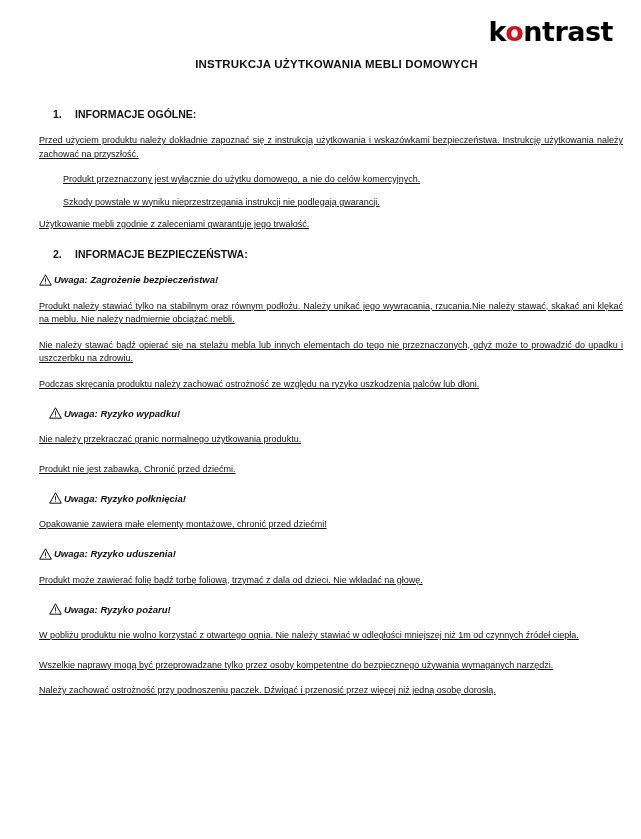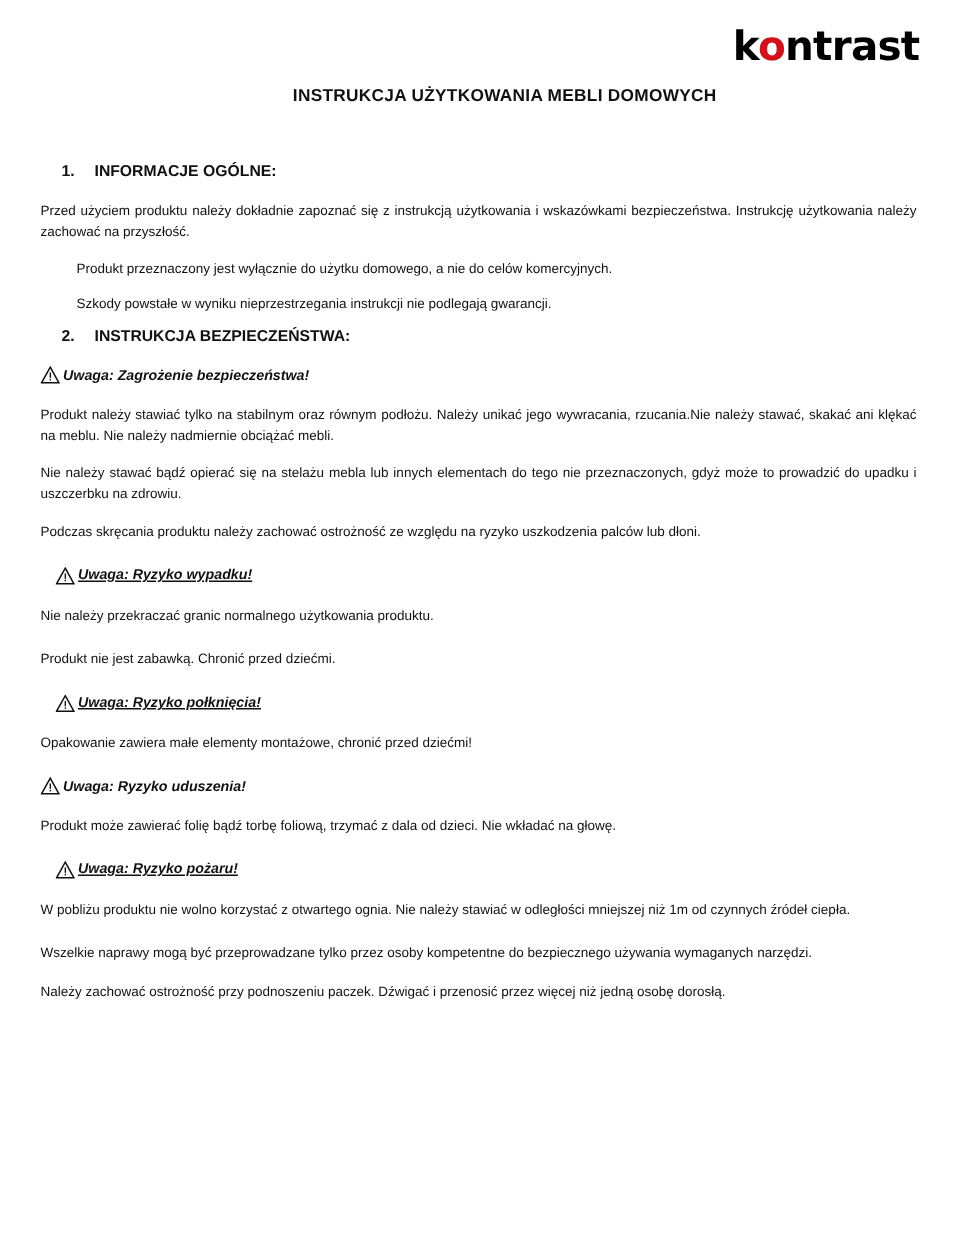"1. INFORMACJE OGÓLNE:" .content { left: 27px -> 39px }
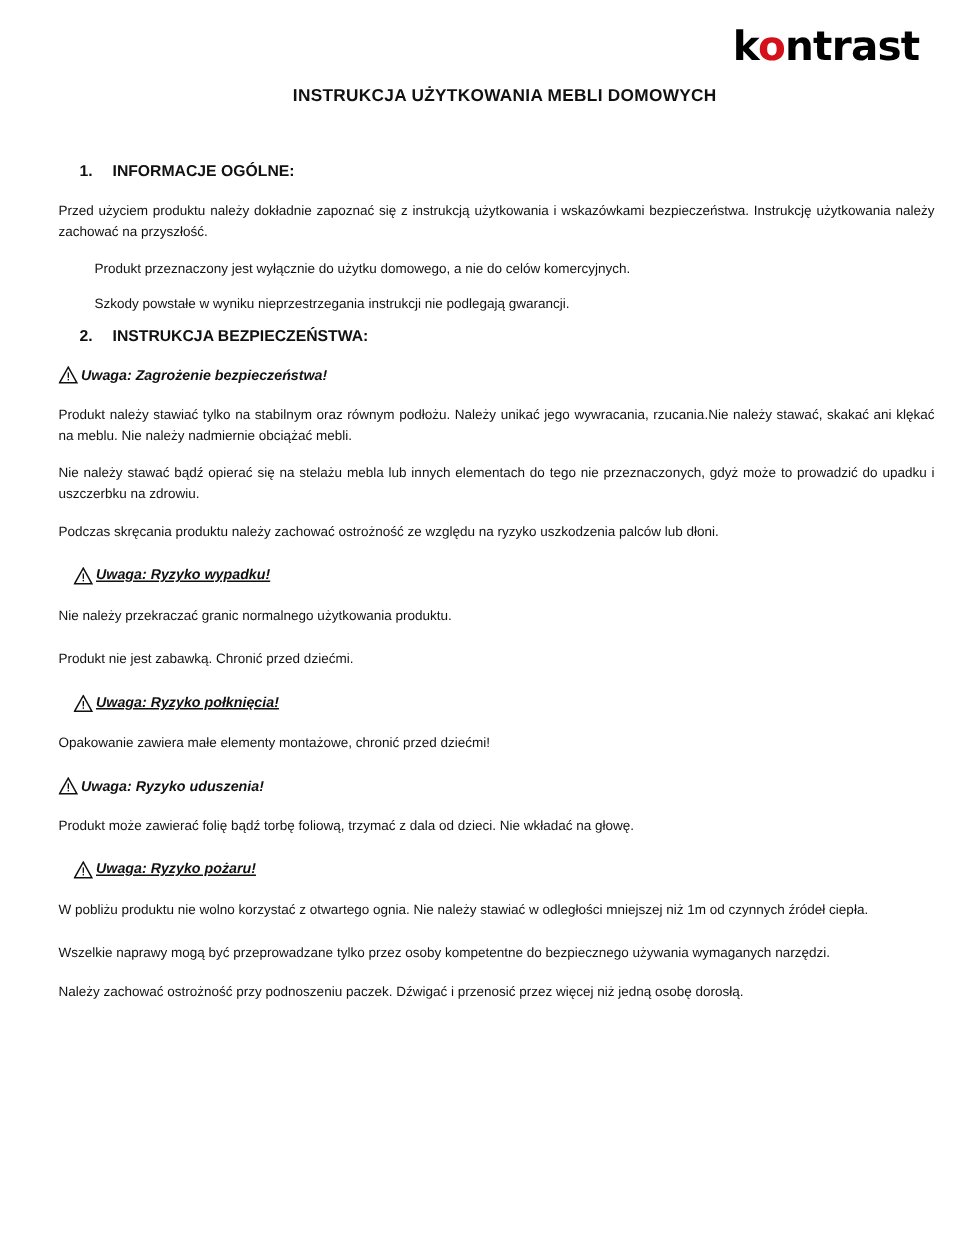"Przed użyciem produktu należy dokładnie" .para { text-decoration: none -> underline }
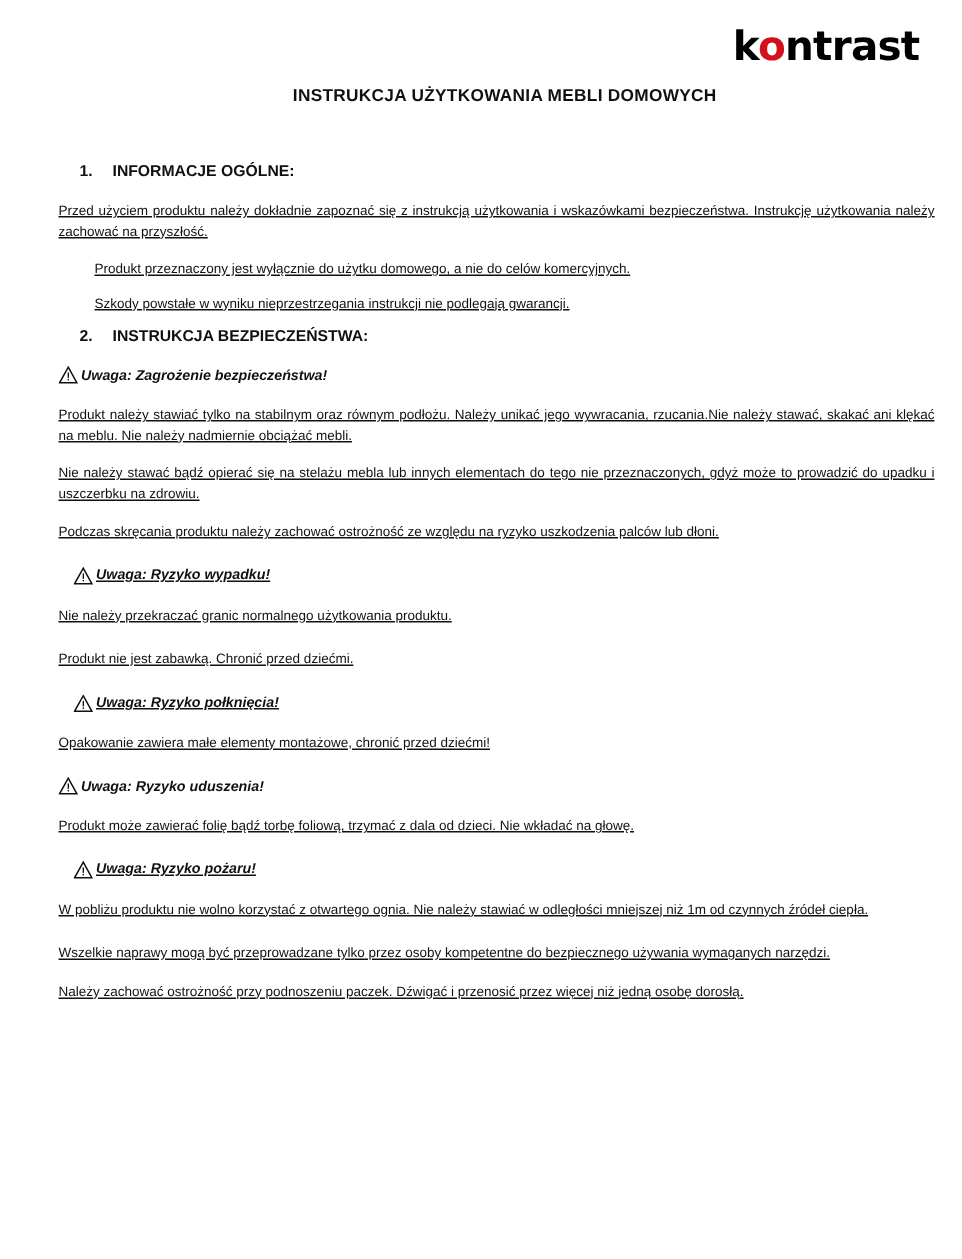"Użytkowanie mebli zgodnie z zaleceniami" p.para { html: none -> <p>Użytkowanie mebli zgodnie z zaleceniami gwarantuje jego trwałość.</p> }
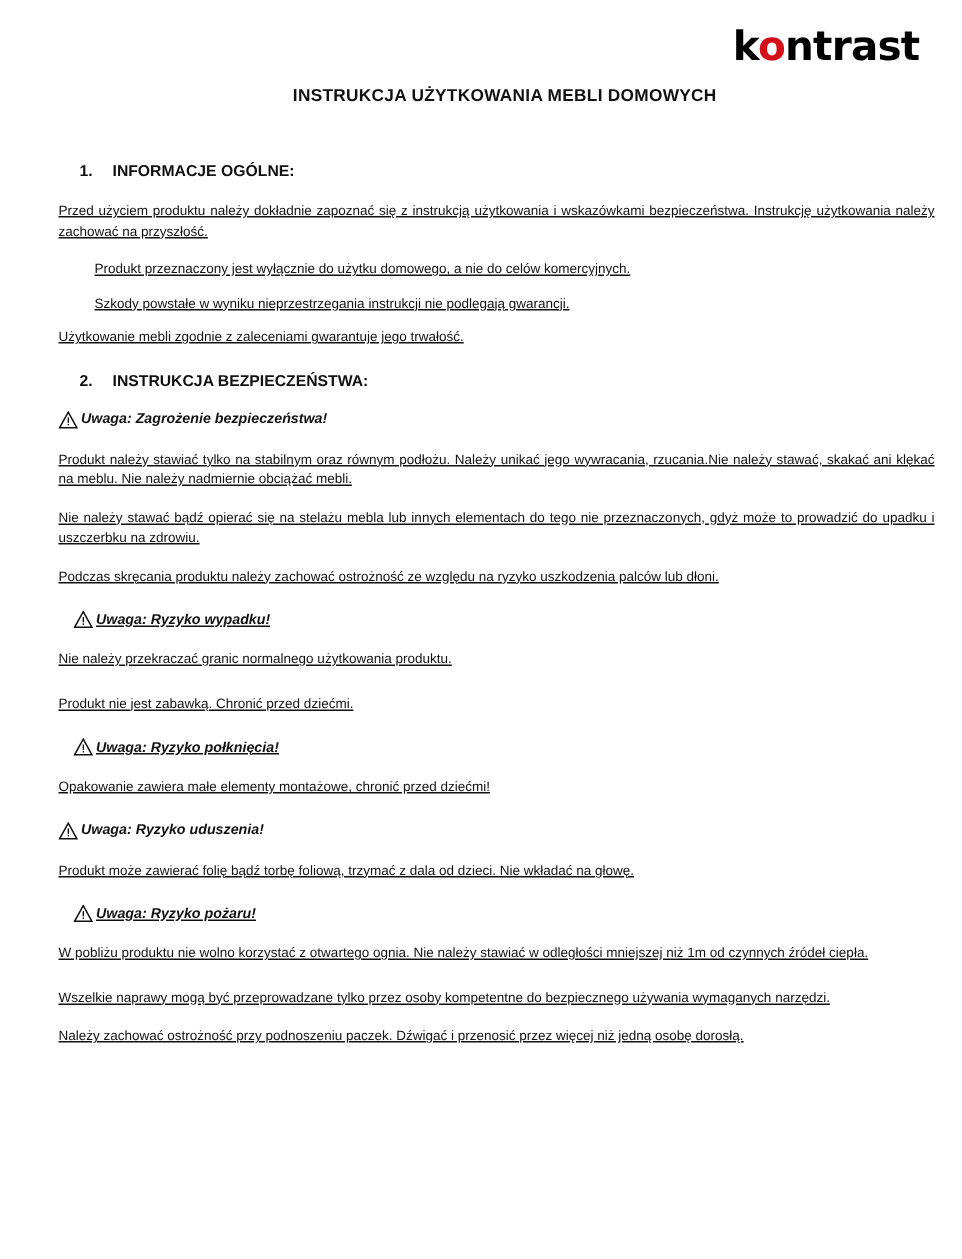"INSTRUKCJA BEZPIECZEŃSTWA:" span { text: INSTRUKCJA -> INFORMACJE }
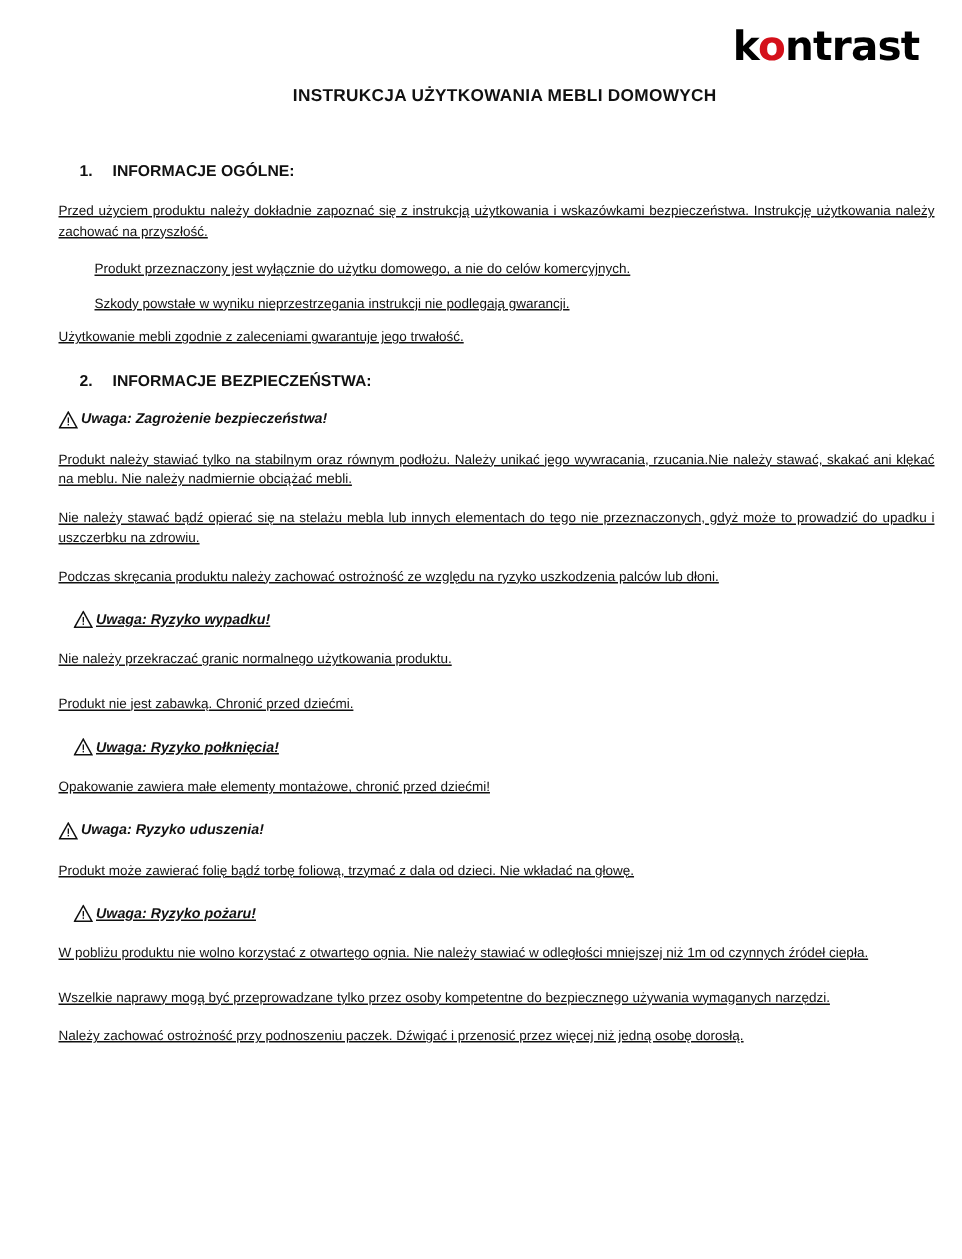"Uwaga: Ryzyko wypadku!" .warn.indent { text-decoration: underline -> none }
